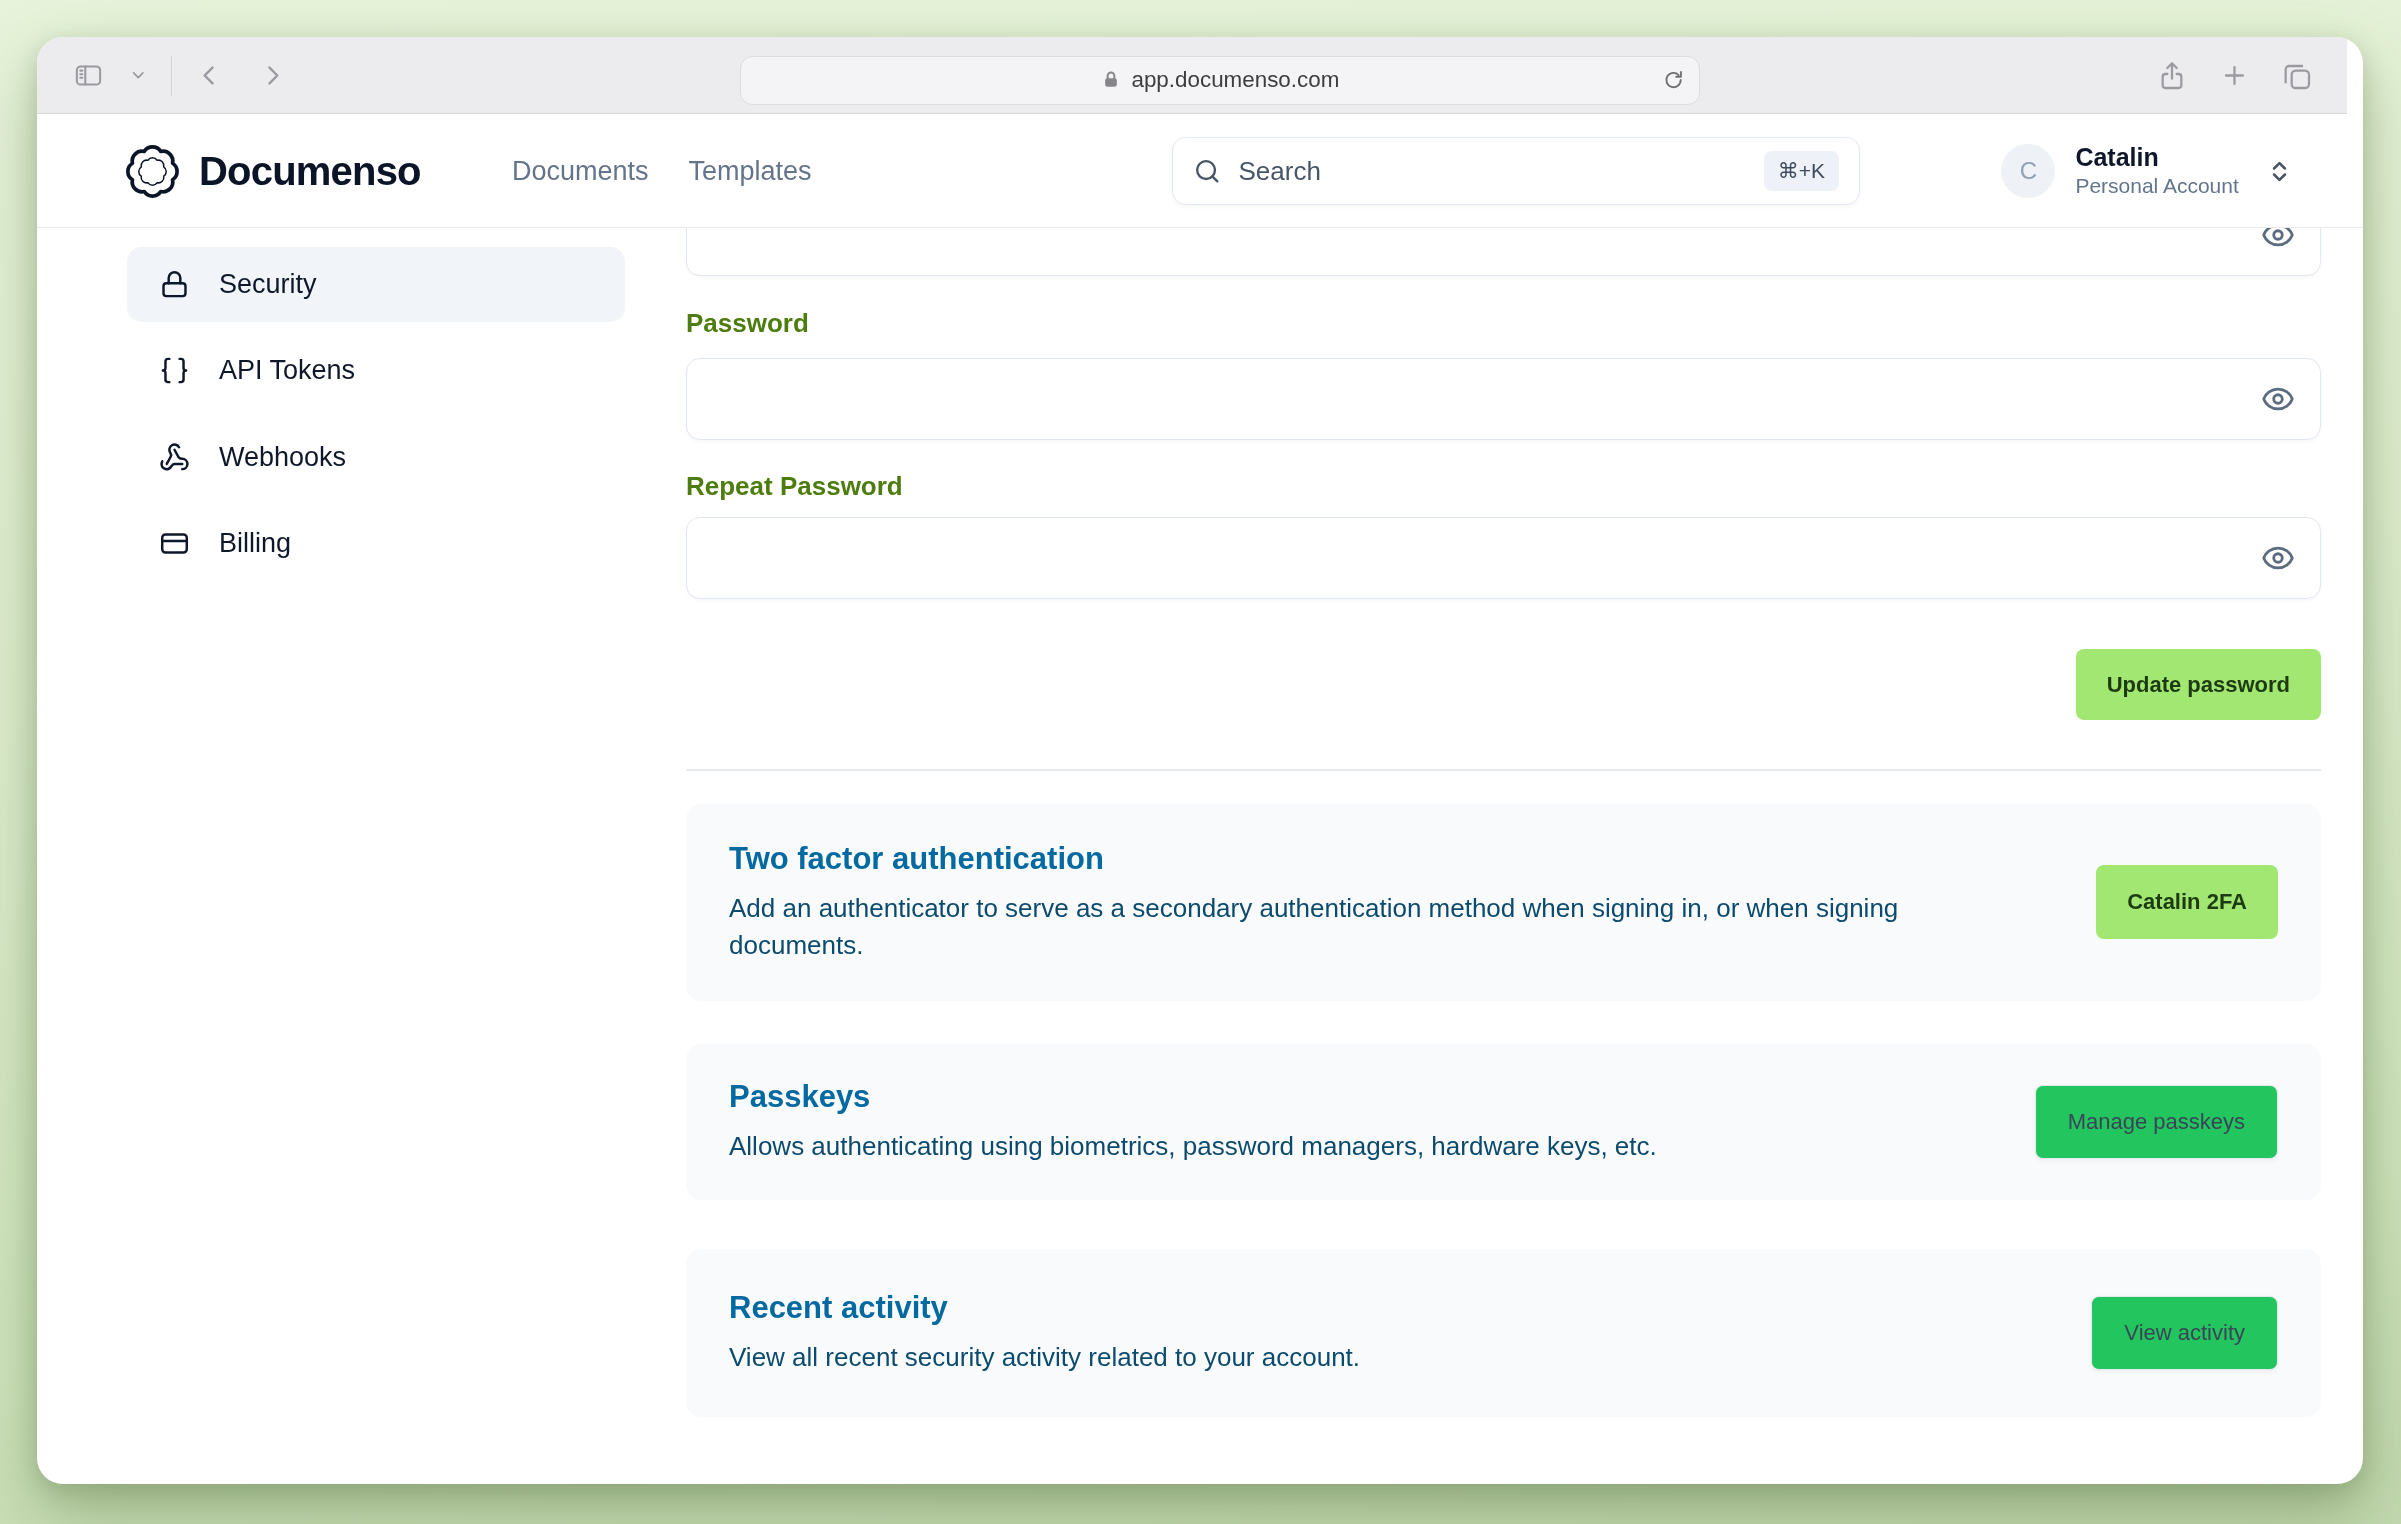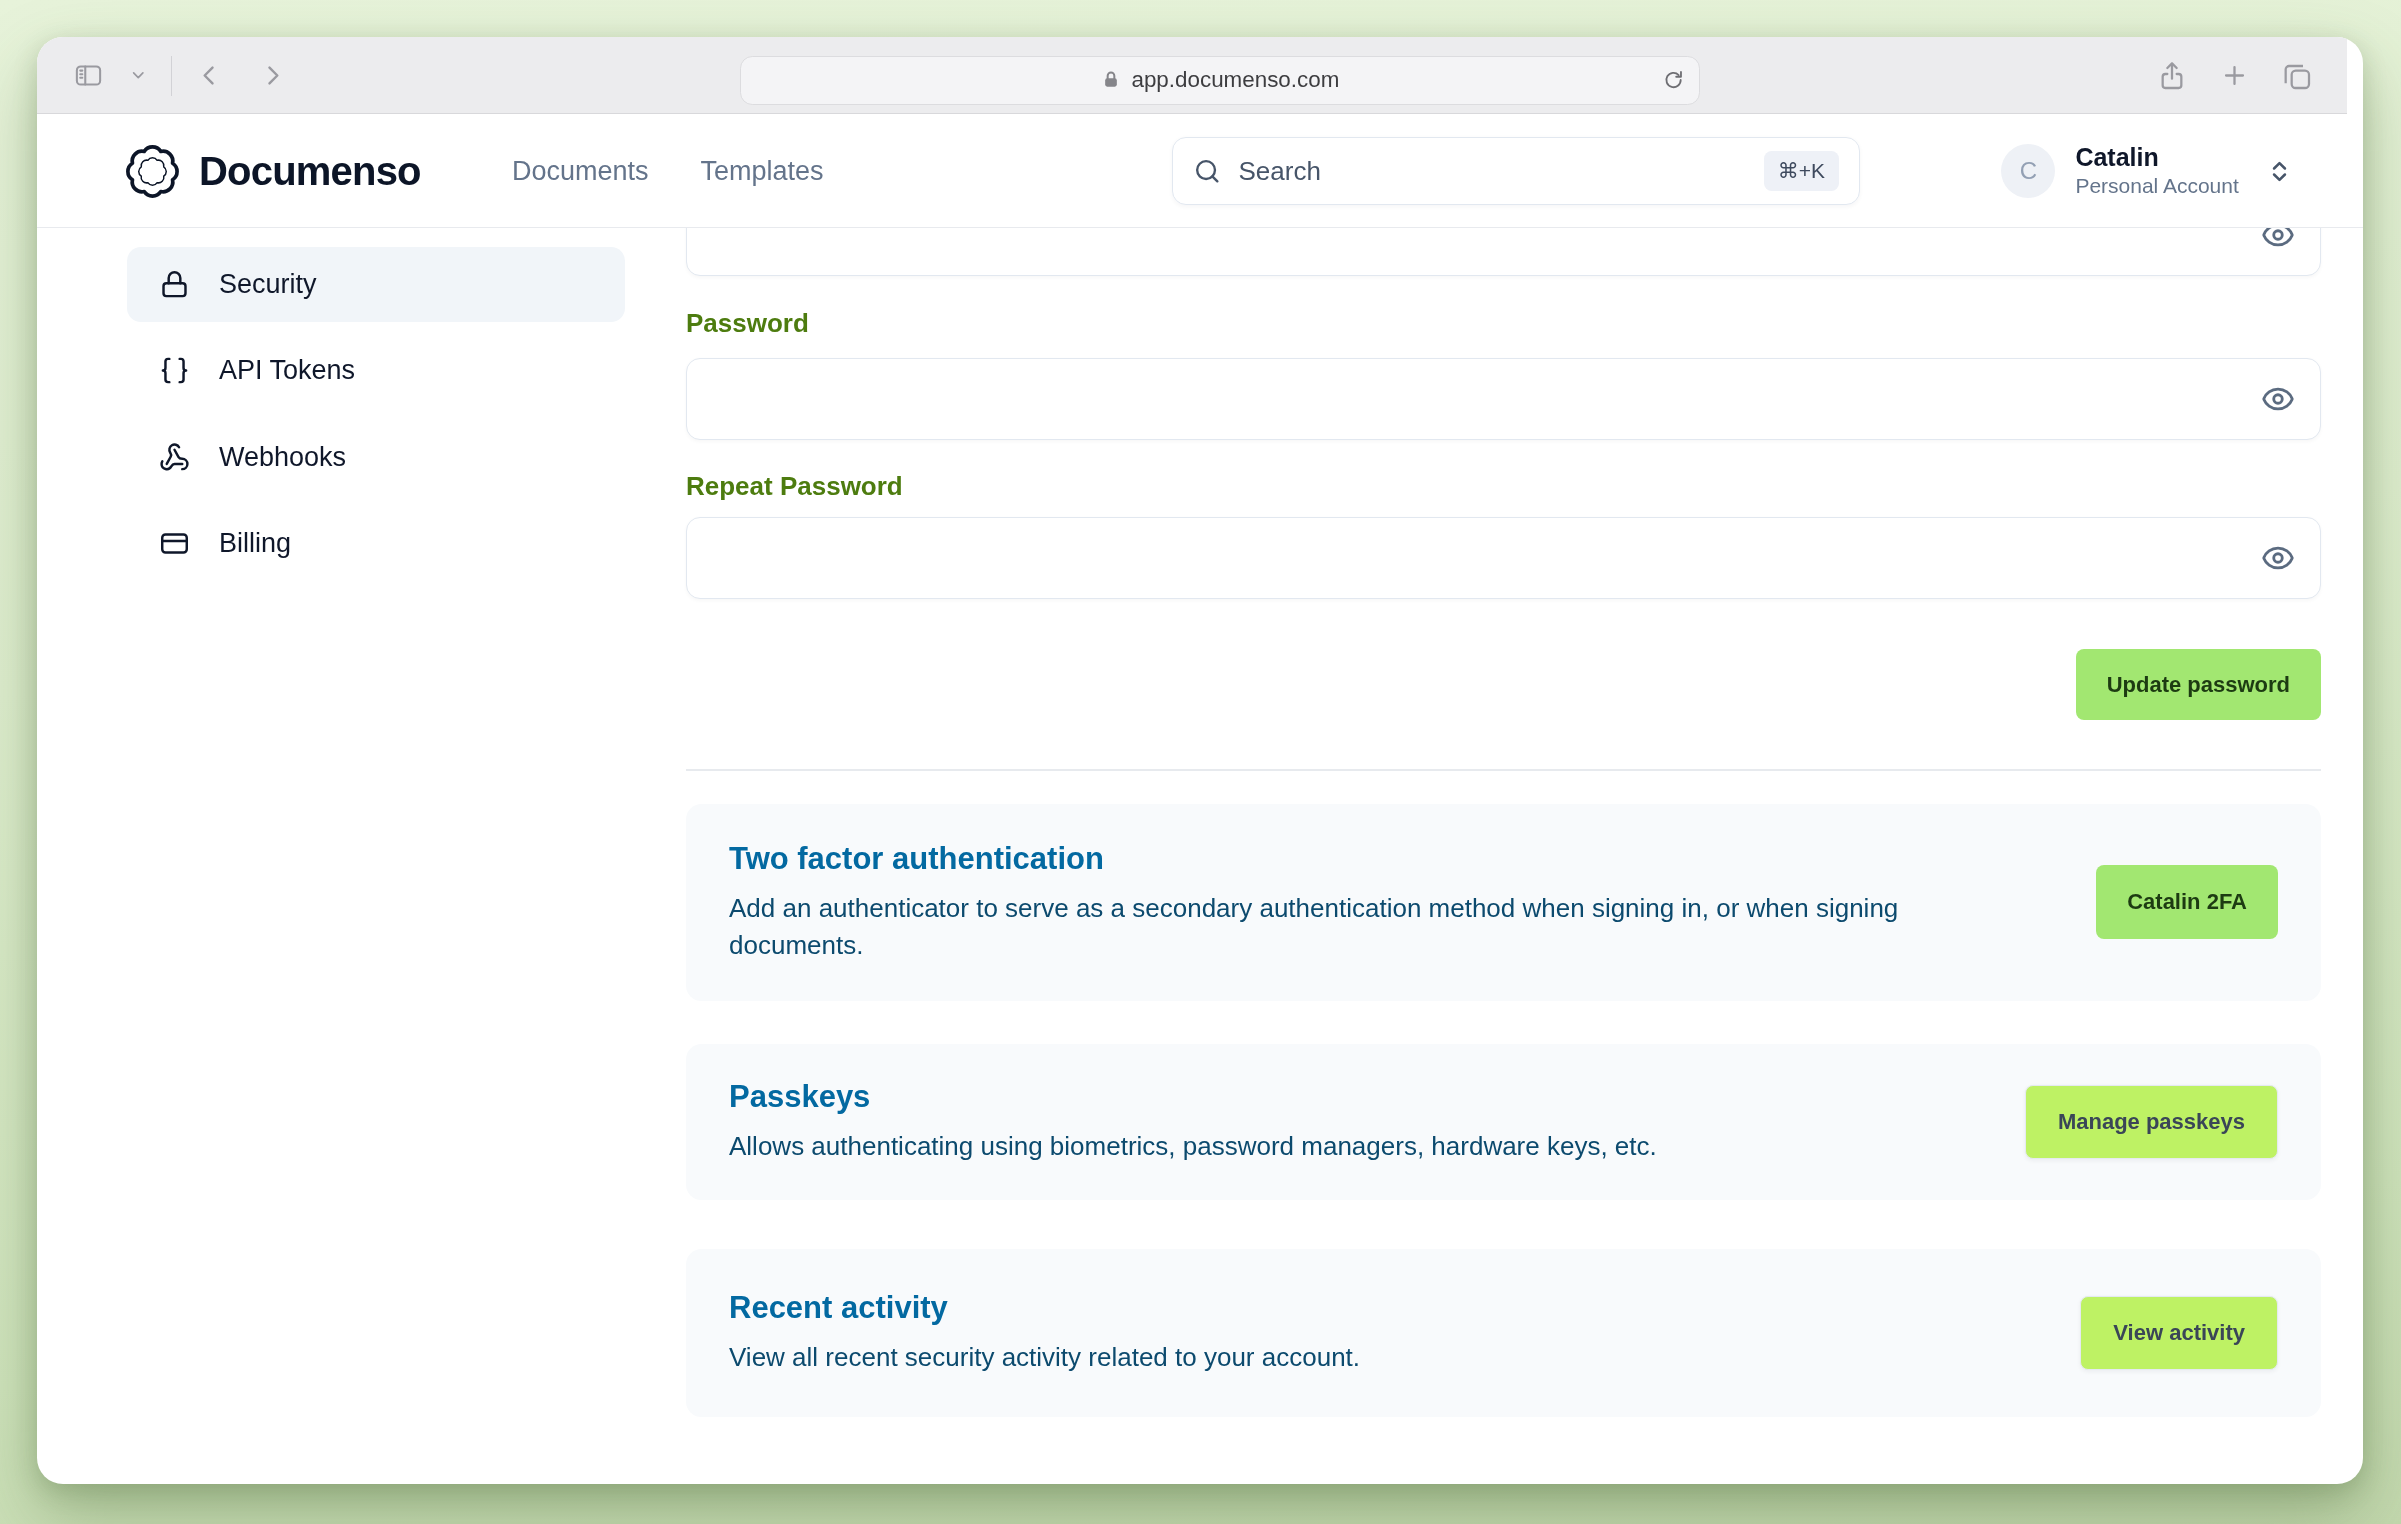"Documents" .top-nav { gap: 52px -> 40px }
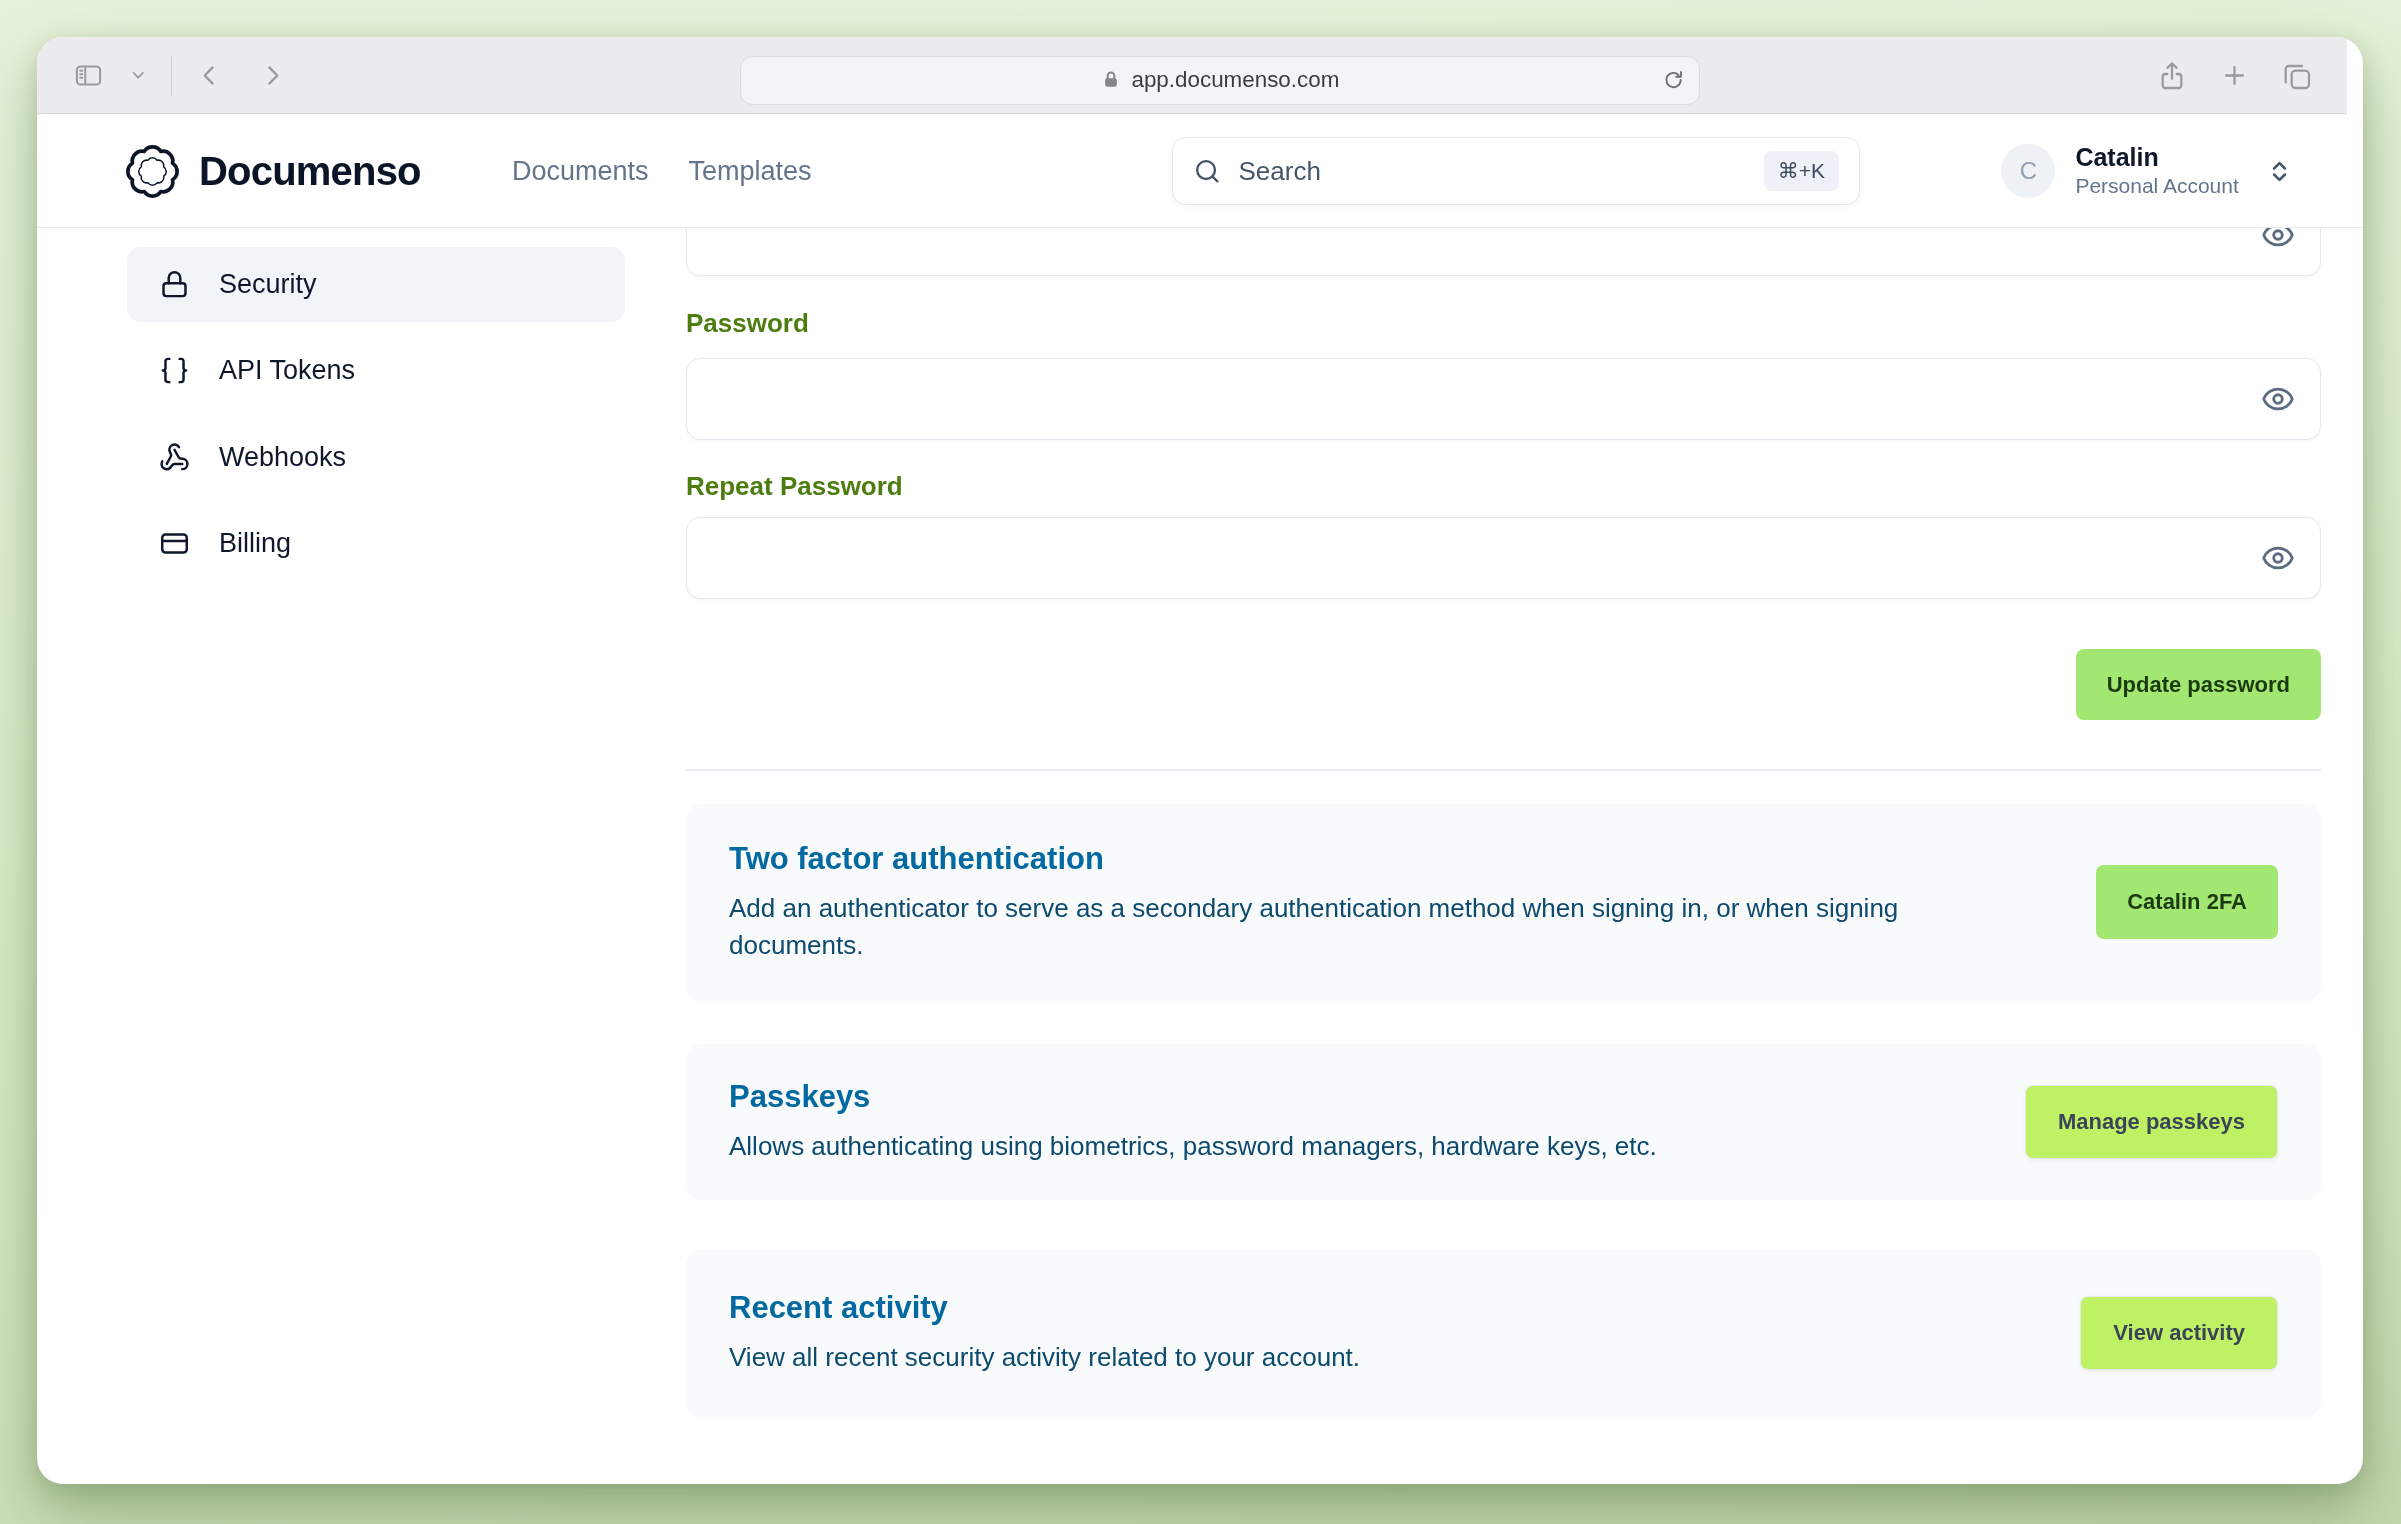"Manage passkeys" .btn-light { background: #bef264 -> #22c55e; font-weight: 700 -> 400 }
